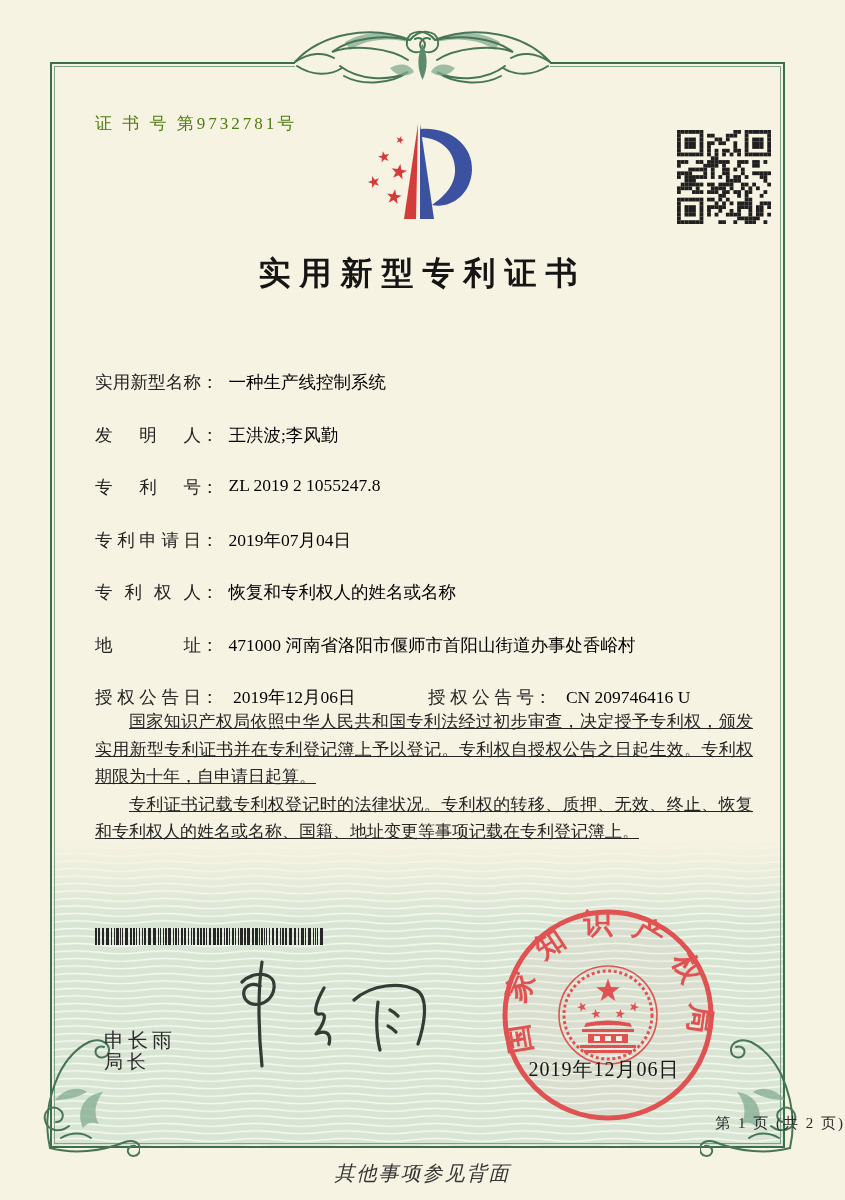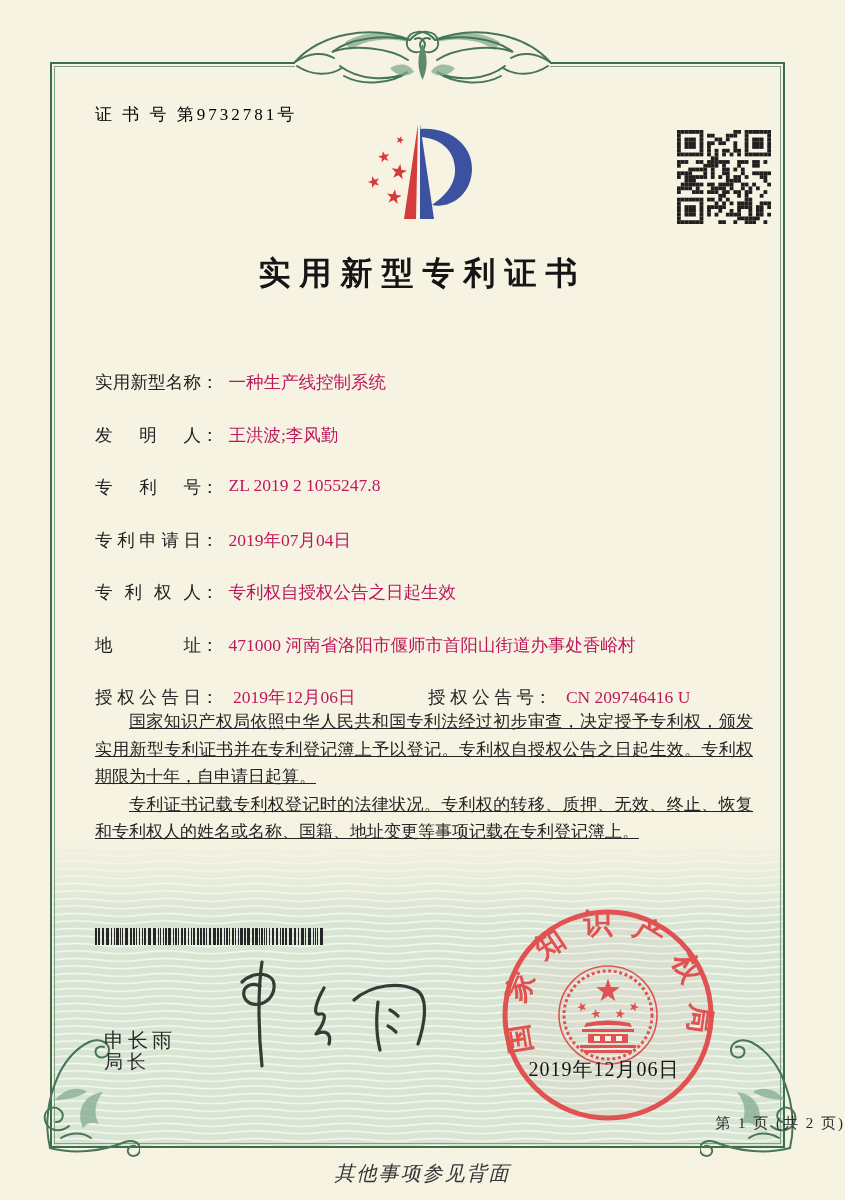"证 书 号 第9732781号" .cert-no { color: #000000 -> #4d7c0f; top: 103px -> 112px }
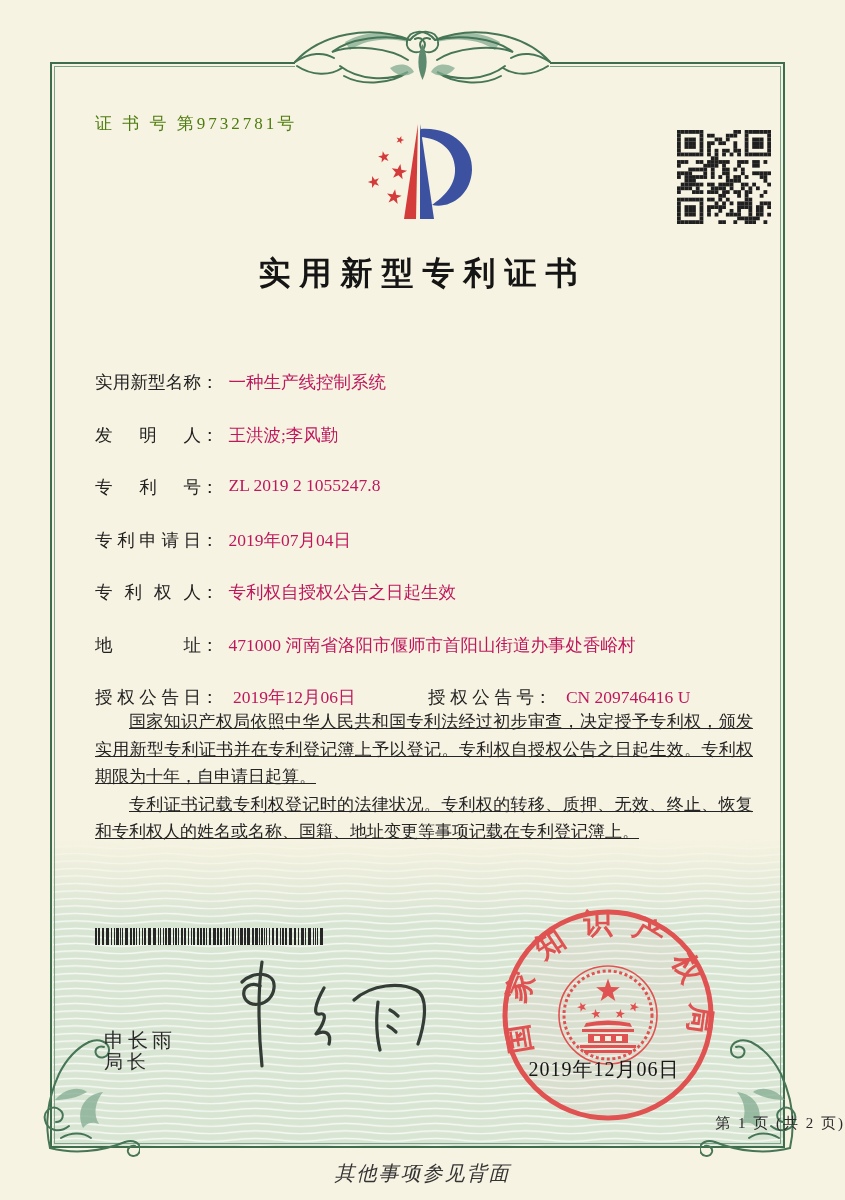"一种生产线控制系统" .fvalue { color: #be185d -> #000000 }
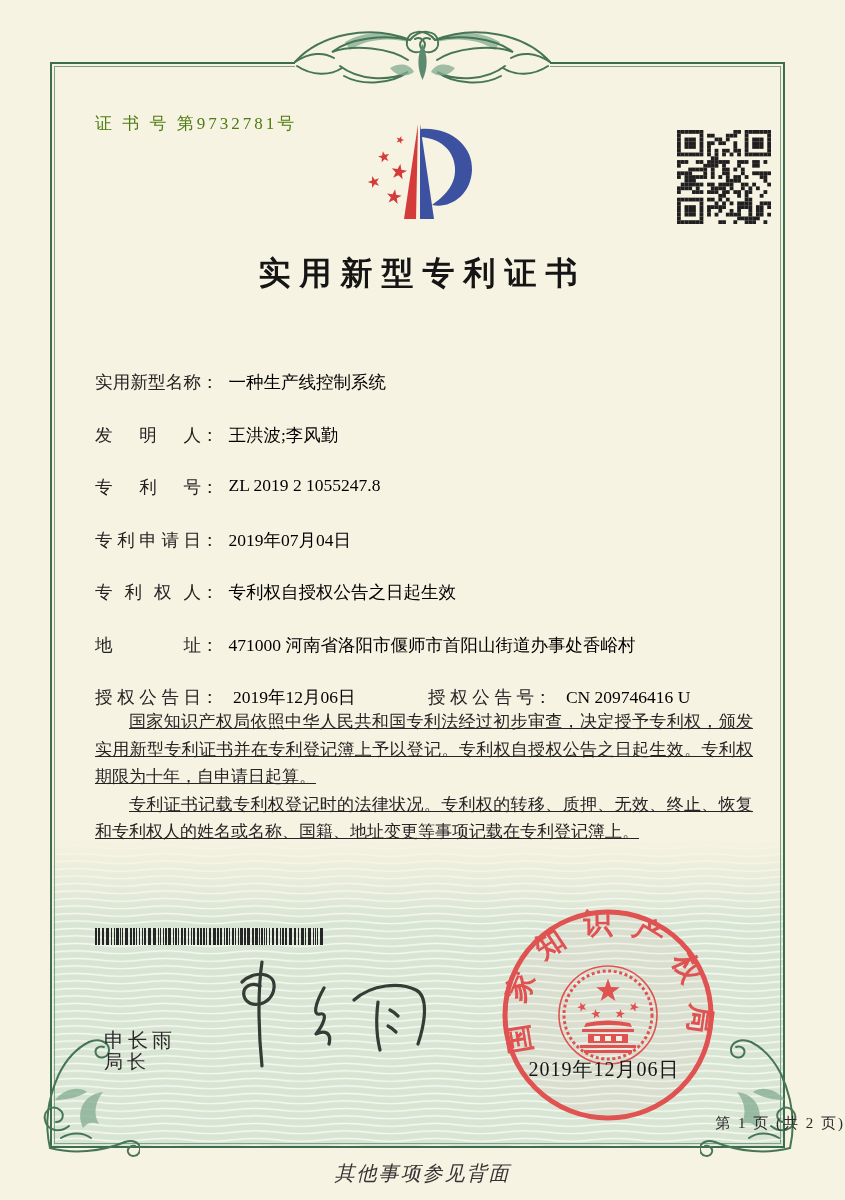"专利权自授权公告之日起生效" span.fvalue { text: 专利权自授权公告之日起生效 -> 恢复和专利权人的姓名或名称 }
